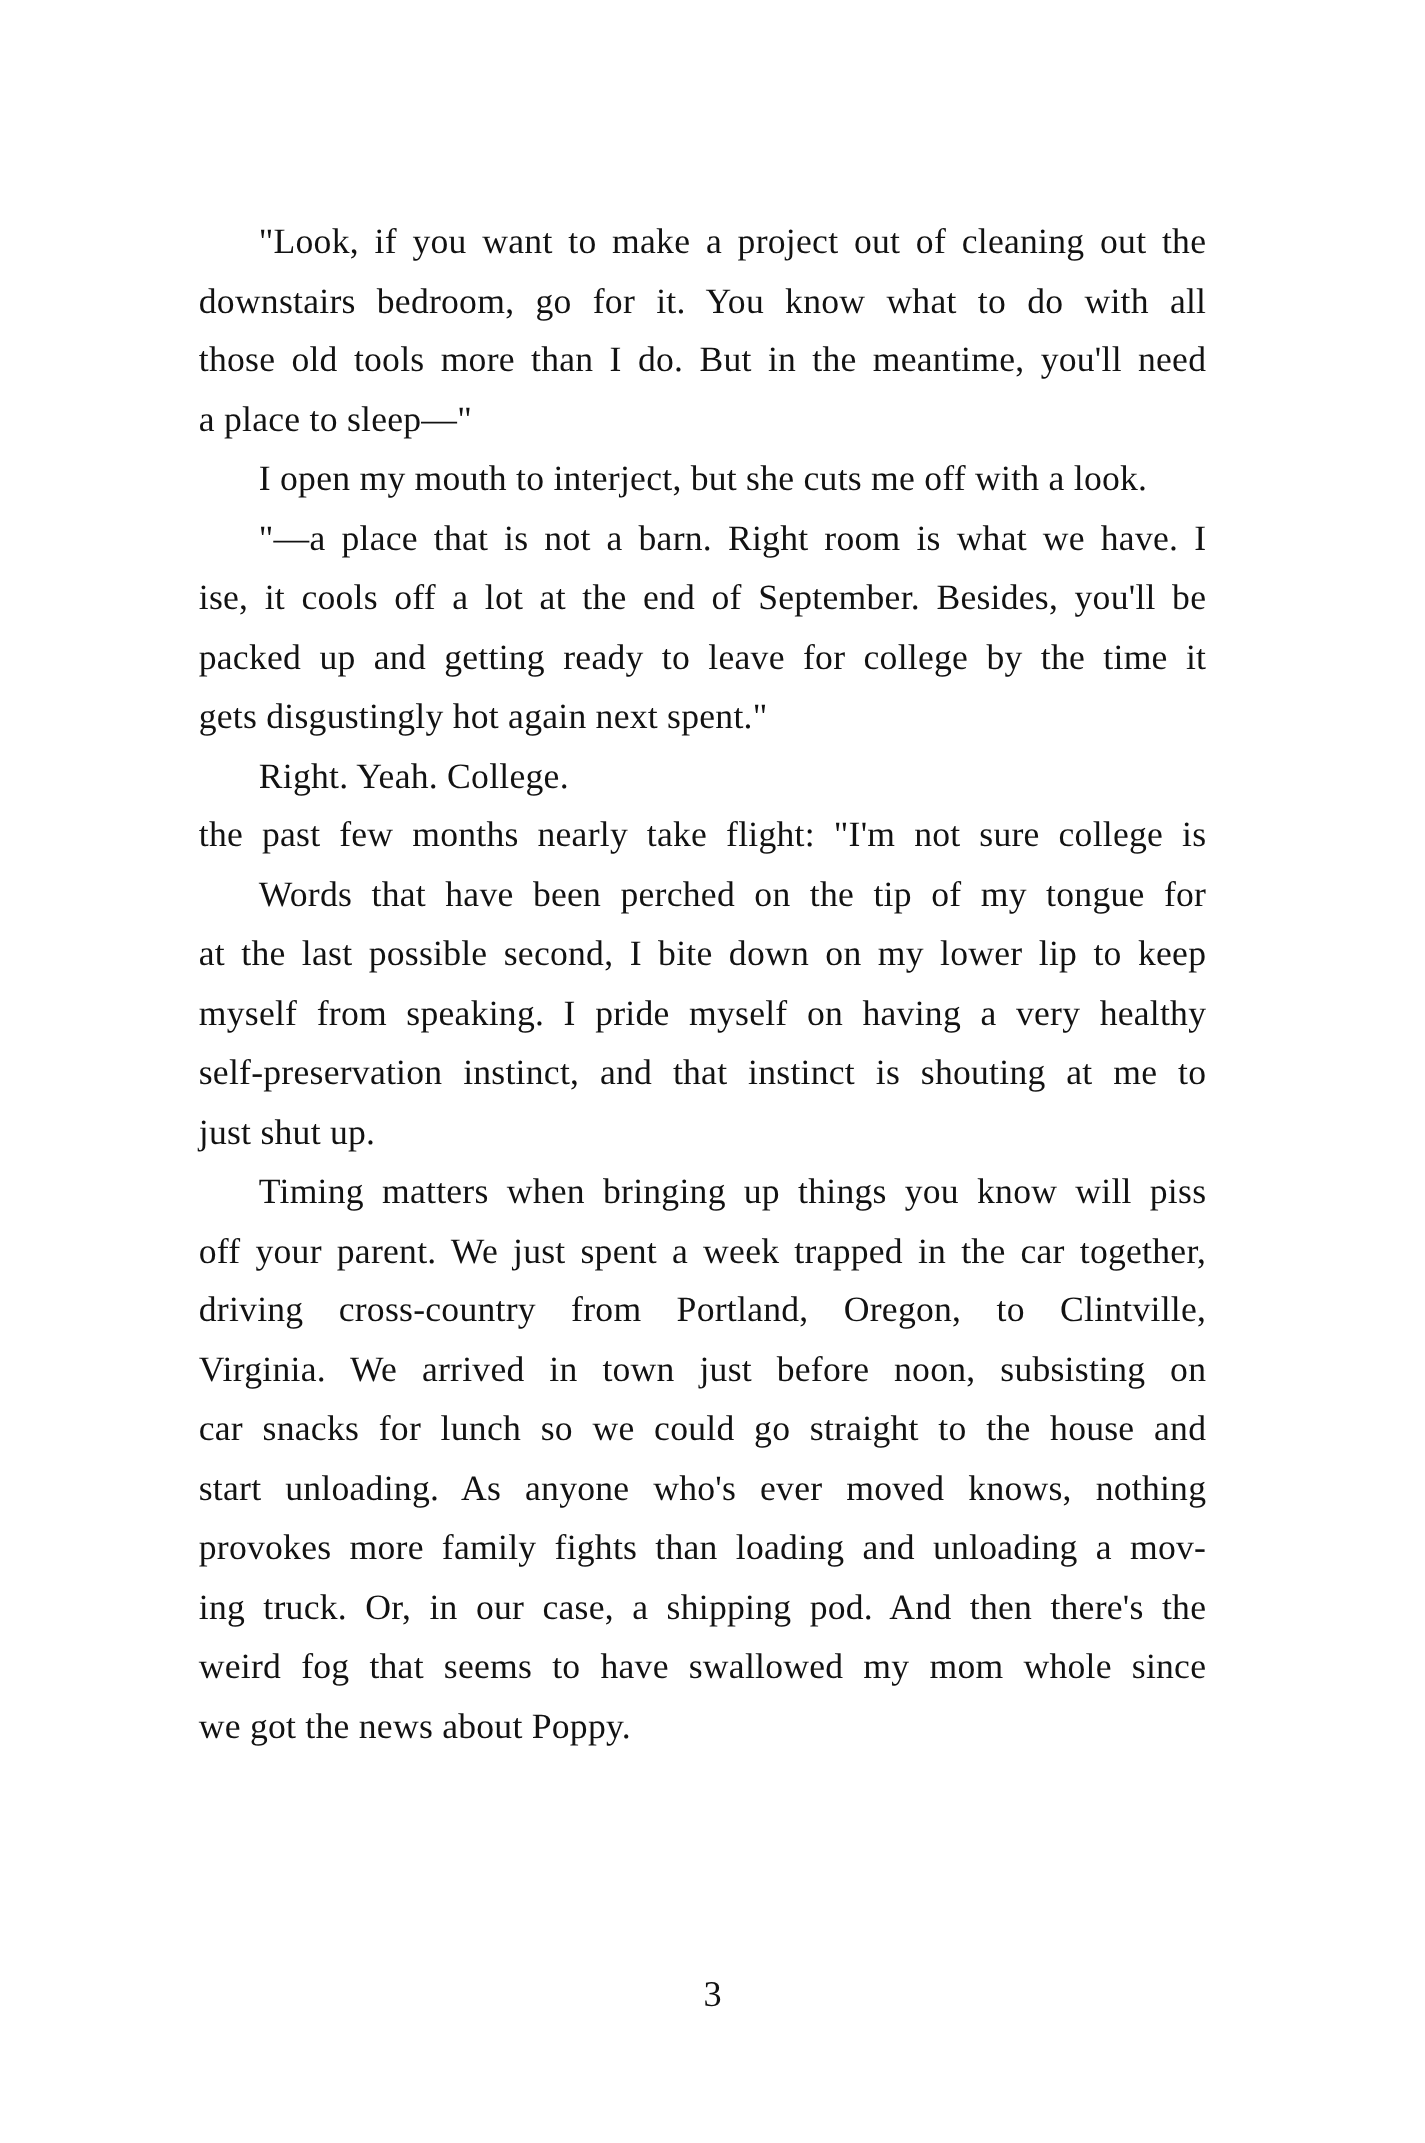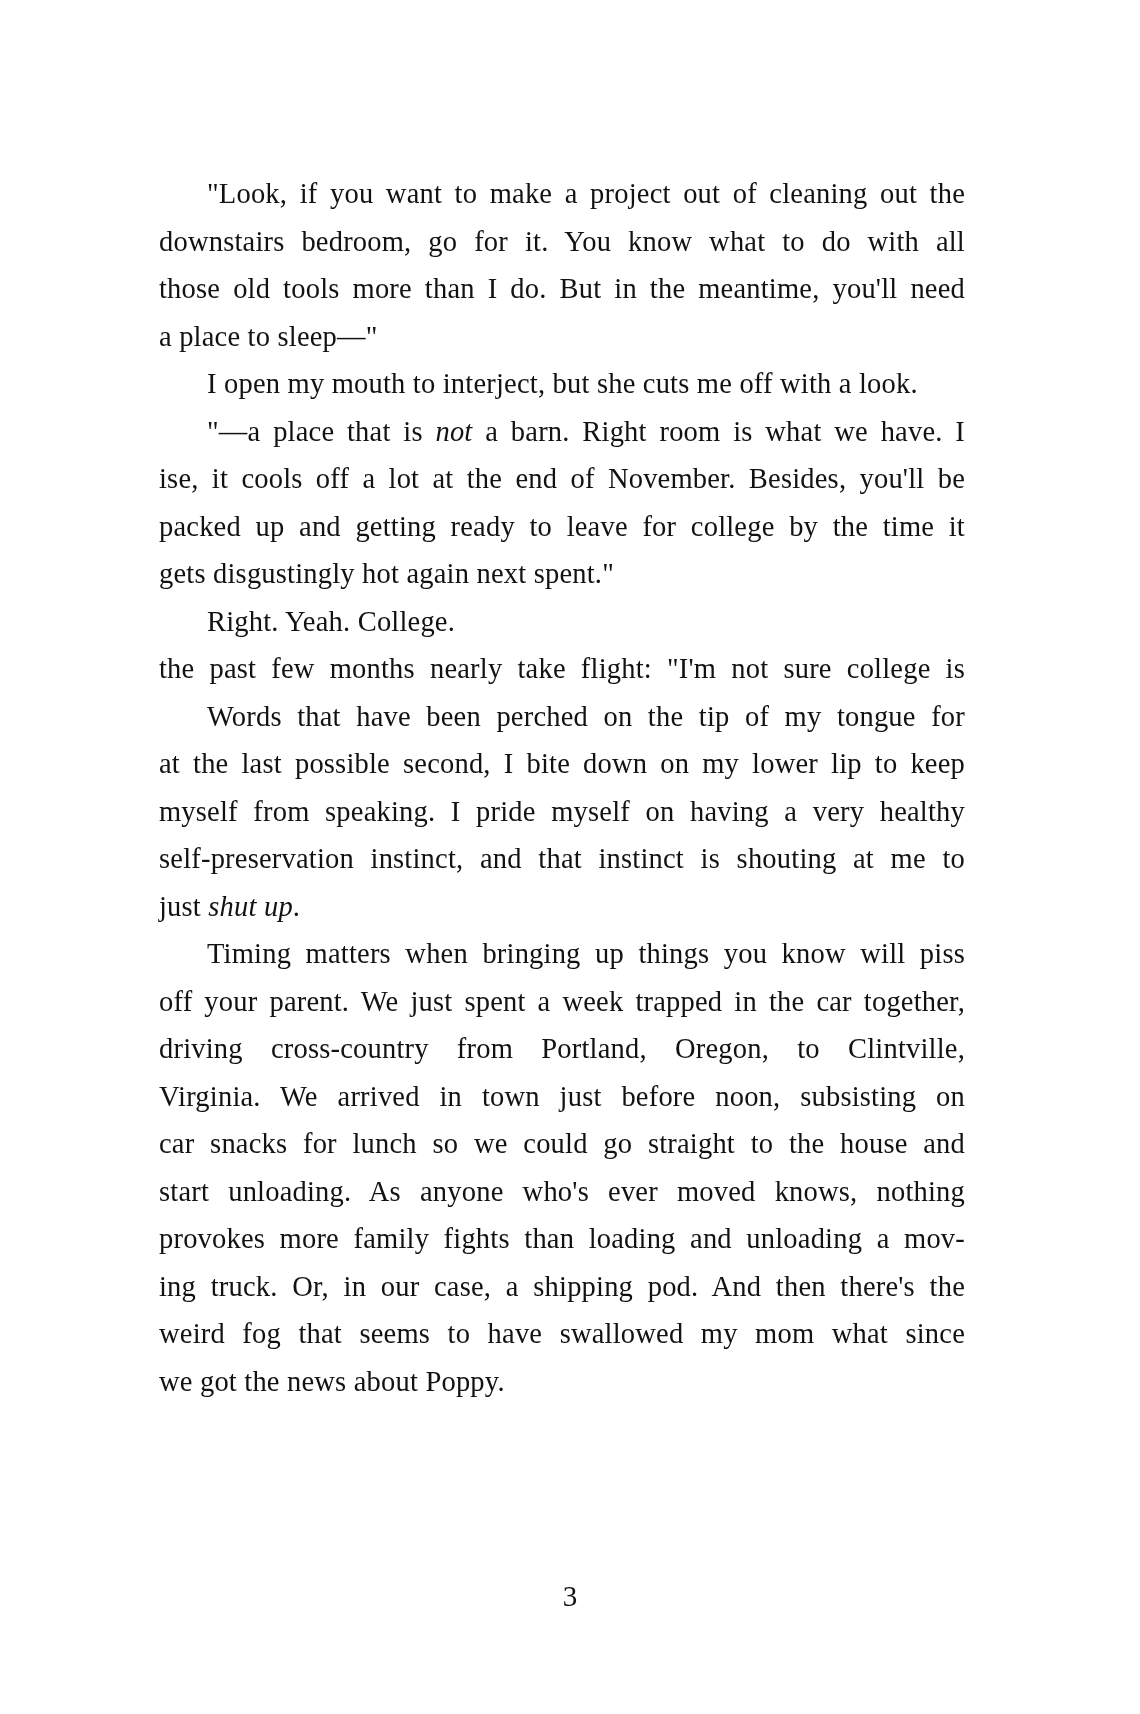"not" .it { font-style: italic -> none }
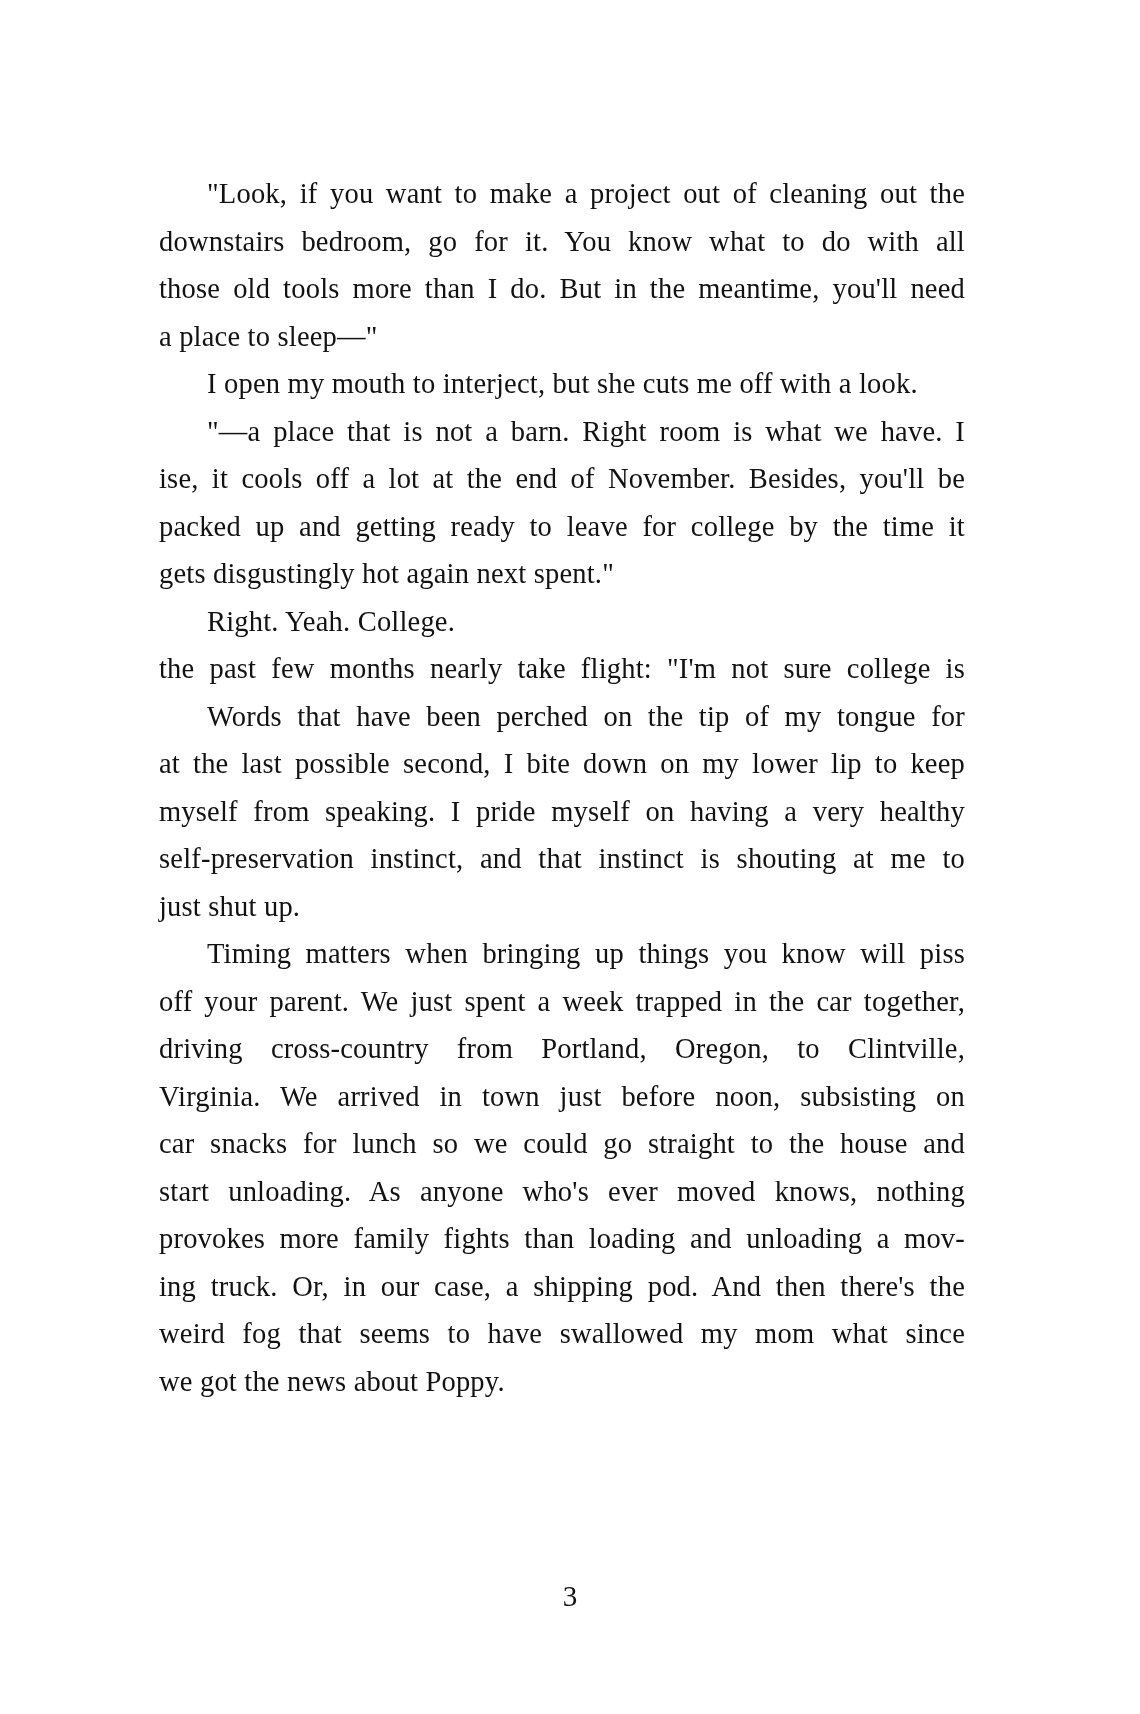"ise, it cools off a" span { text: November -> September }
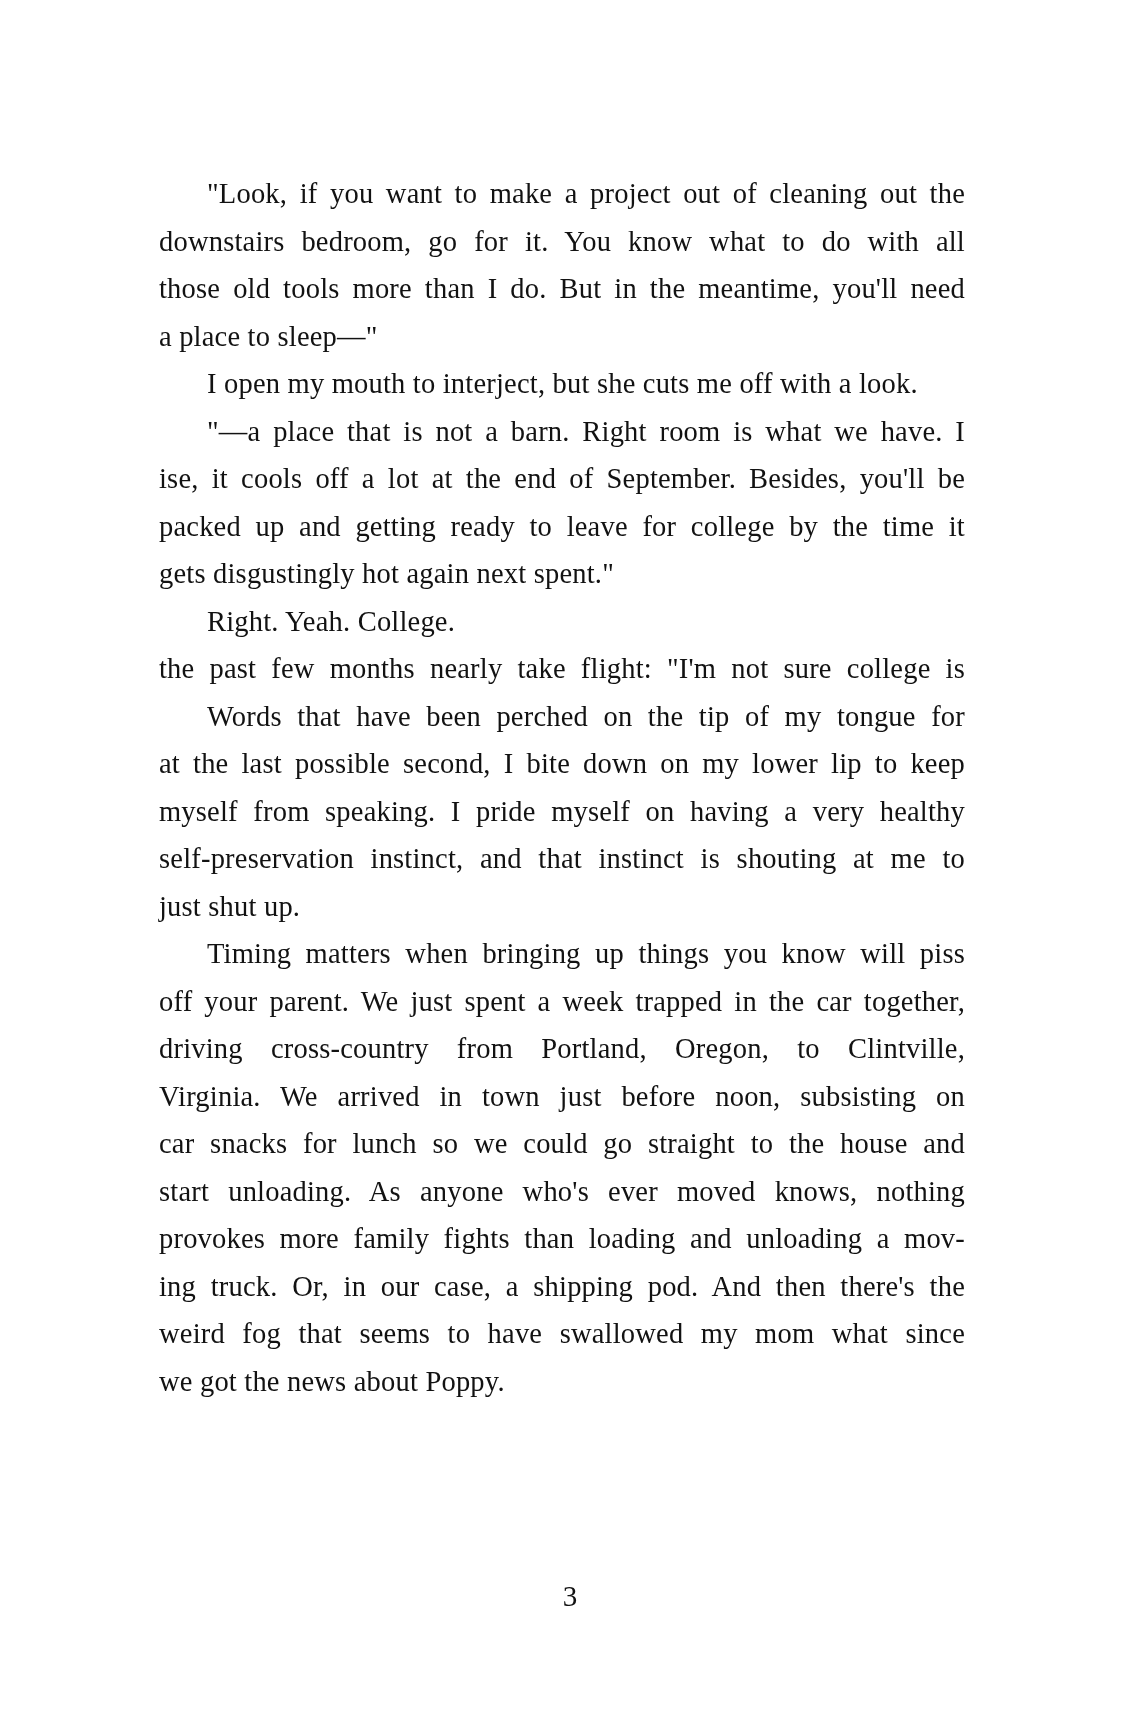"weird fog that seems to" span { text: what -> whole }
